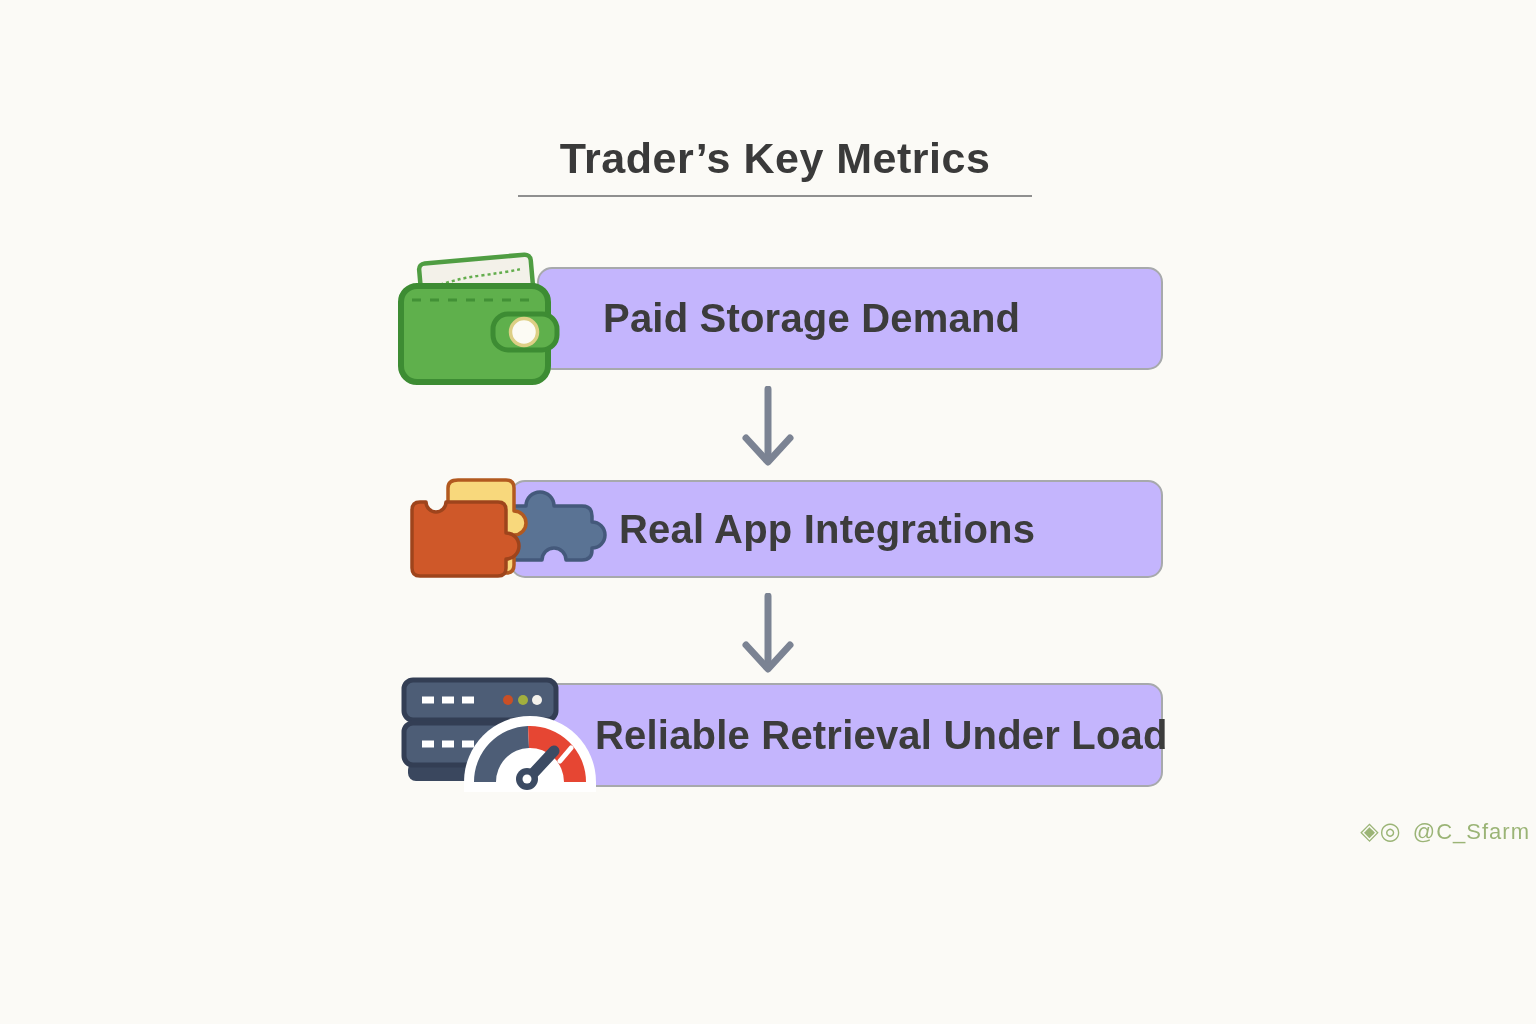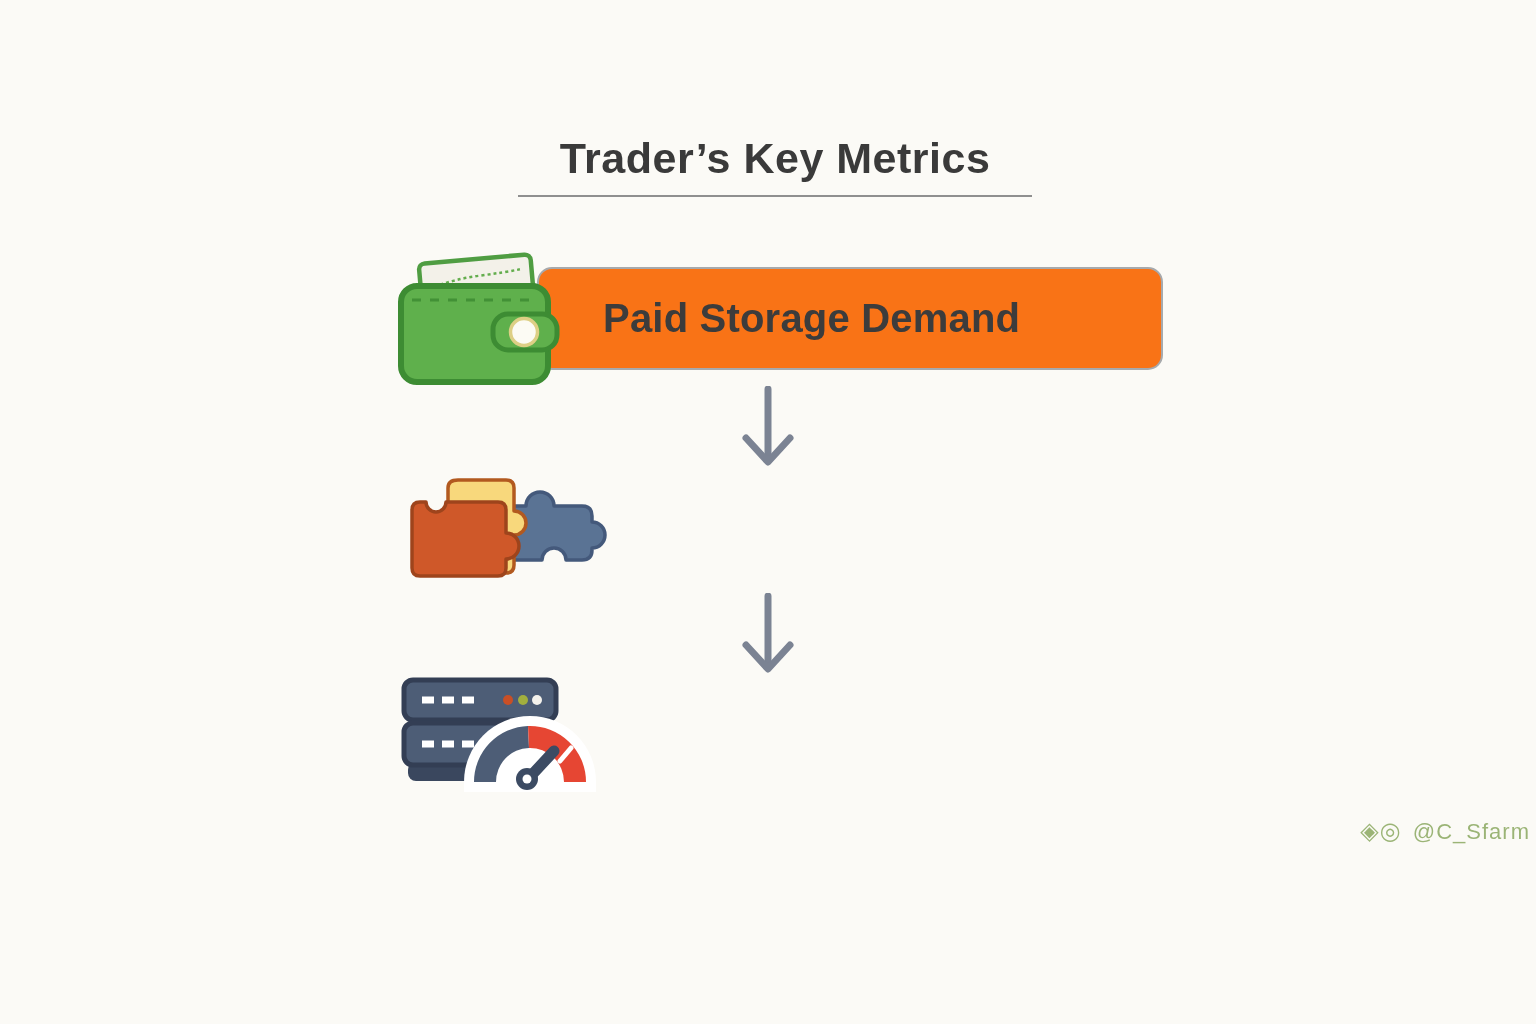"Paid Storage Demand" .step-box { background: #f97316 -> #c4b5fd }
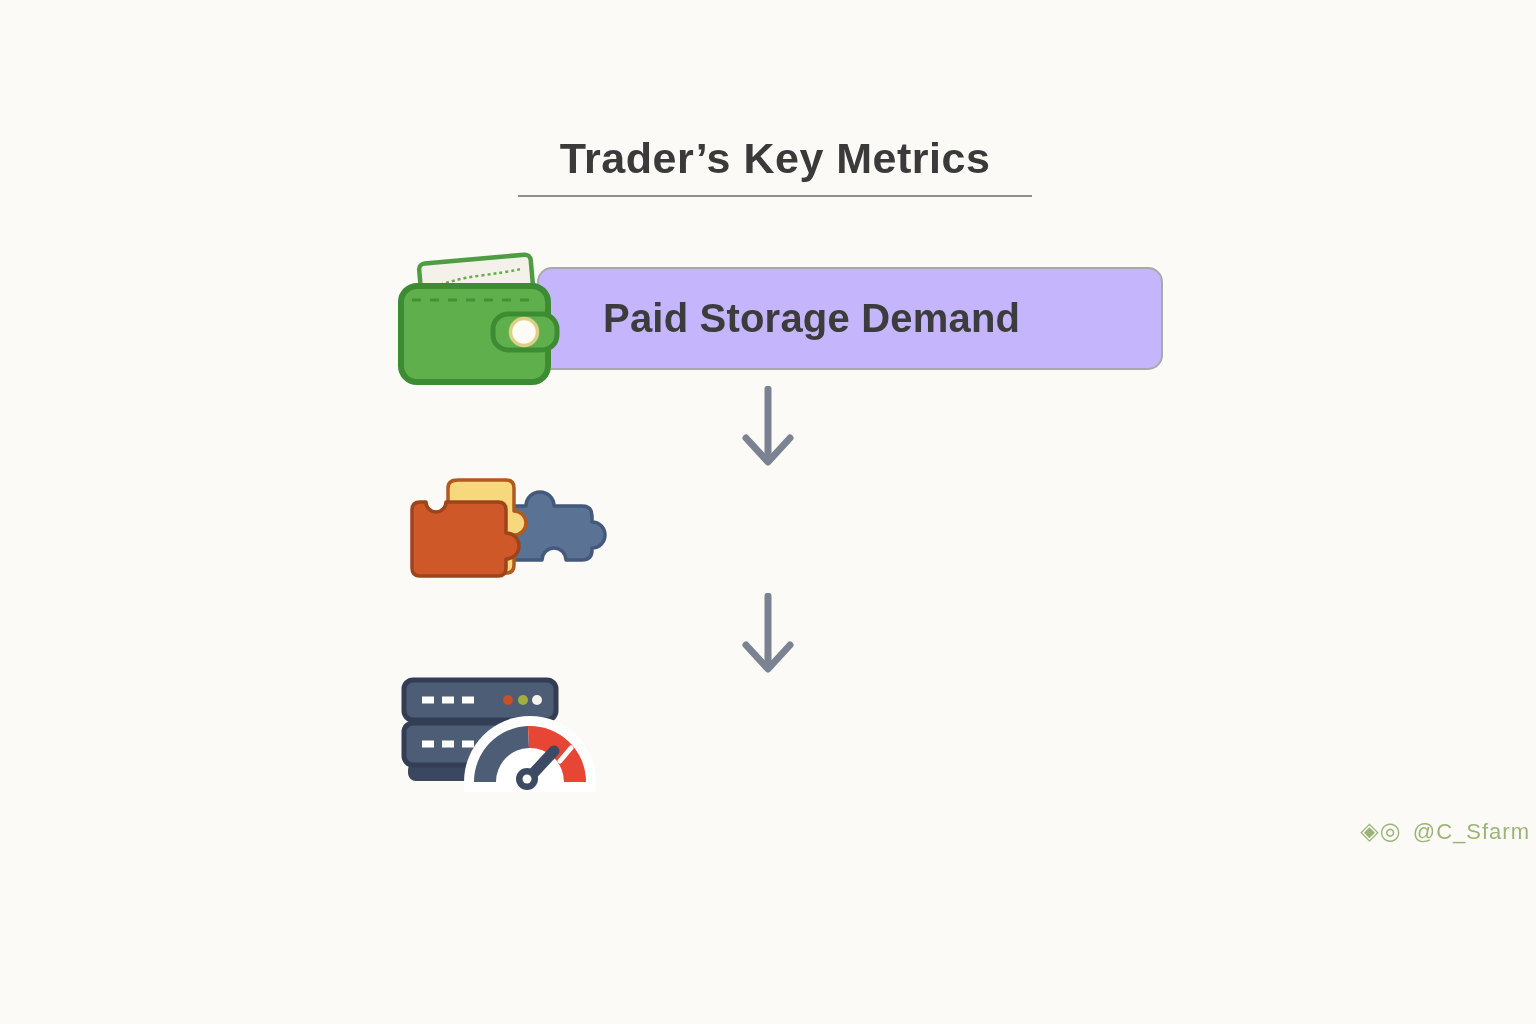"Real App Integrations" div.step-box { html: none -> <div> <span>Real App Integrations</span> </div> }
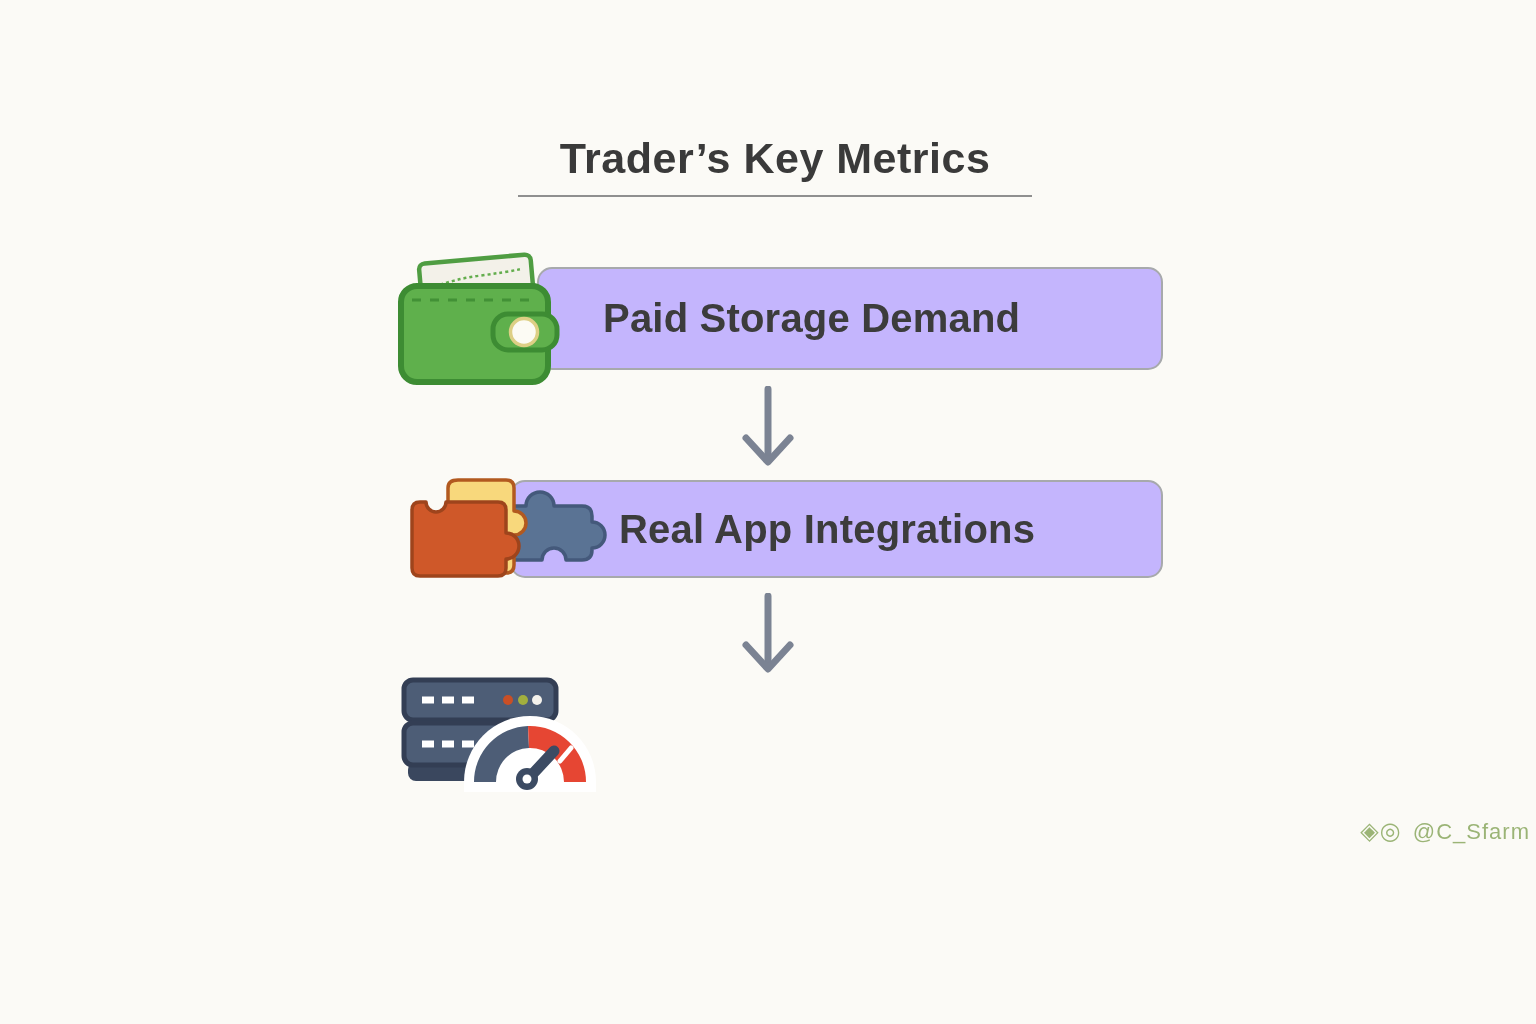"Reliable Retrieval Under Load" div.step-box { html: none -> <div> <span>Reliable Retrieval Under Load</span> </div> }
